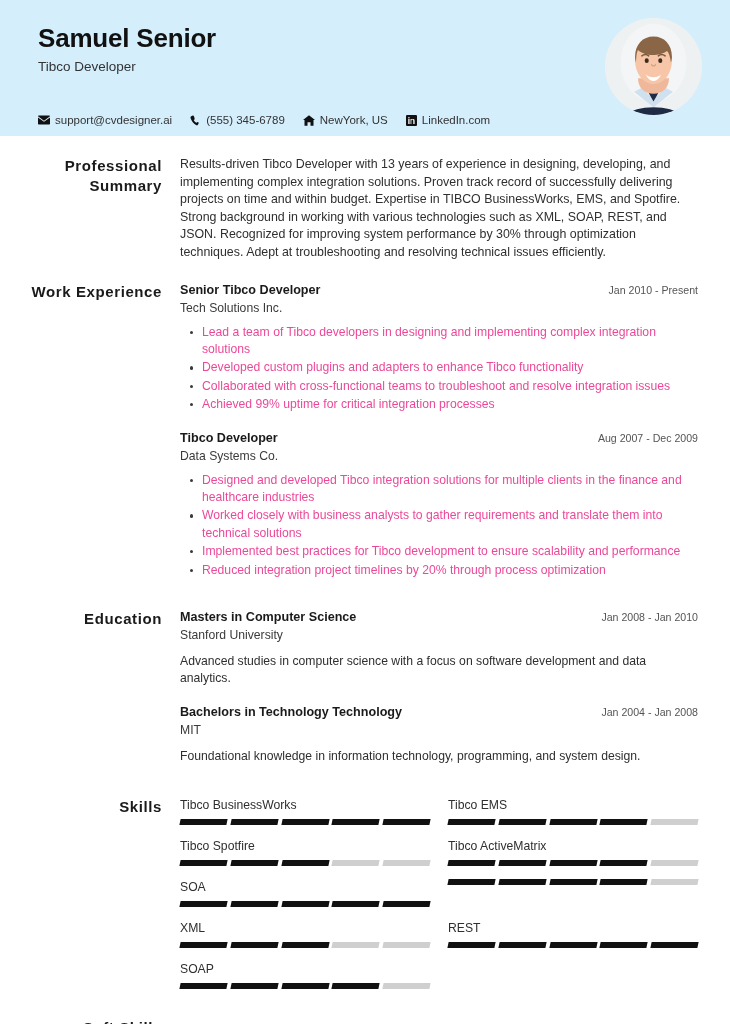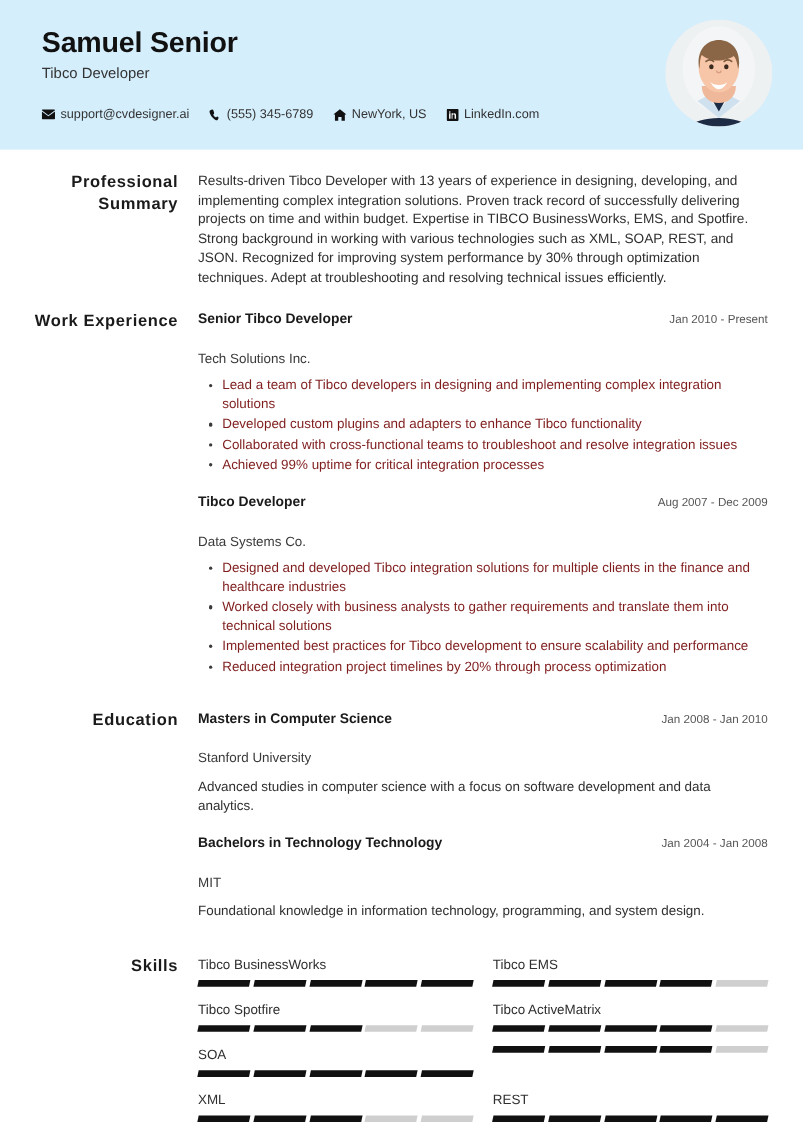"support@cvdesigner.ai" .contact-row { margin-top: 22px -> 38px }
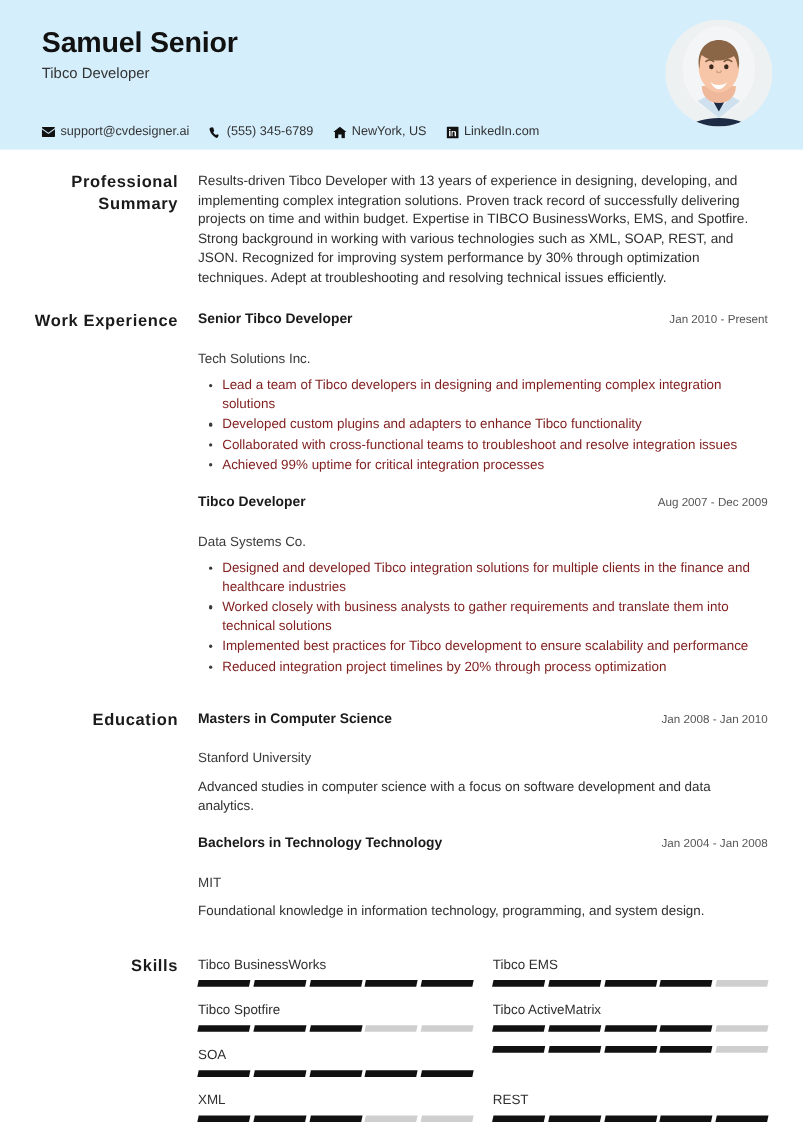"Tech Solutions Inc." .entry-sub { margin-top: 19px -> 1px }
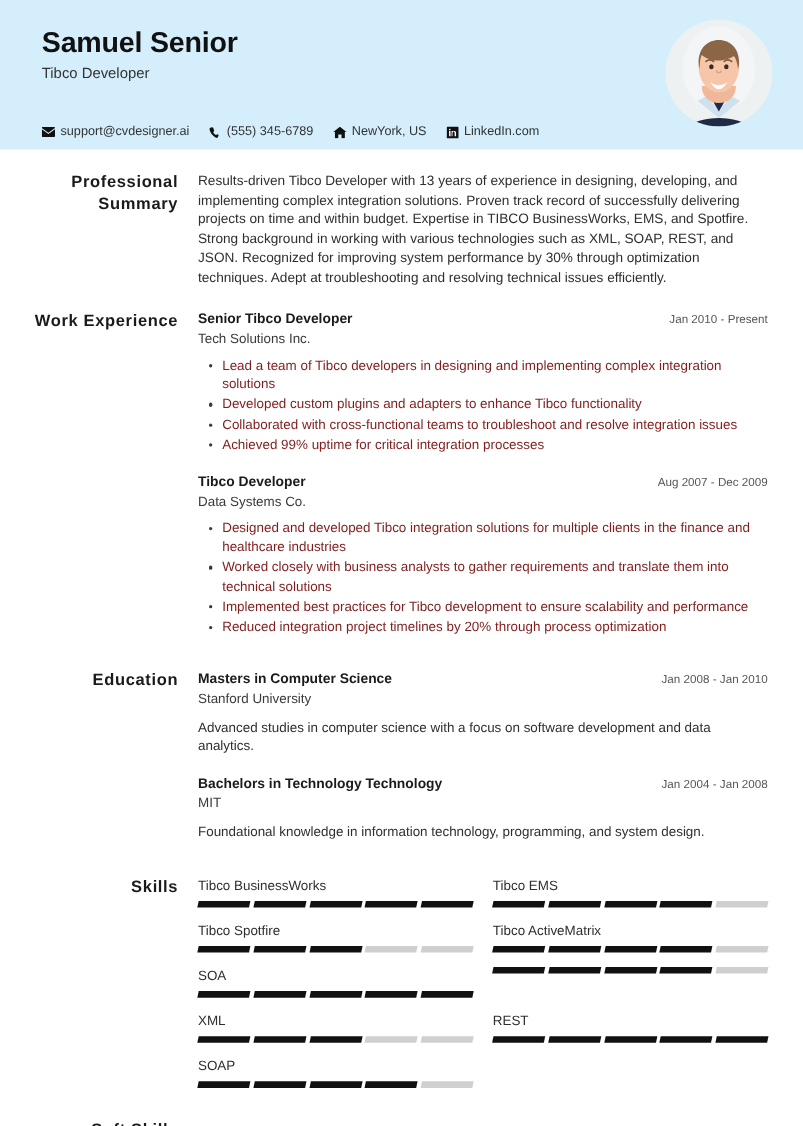"Lead a team of Tibco" ul.bullets li { color: #7f1d1d -> #ec4899 }
